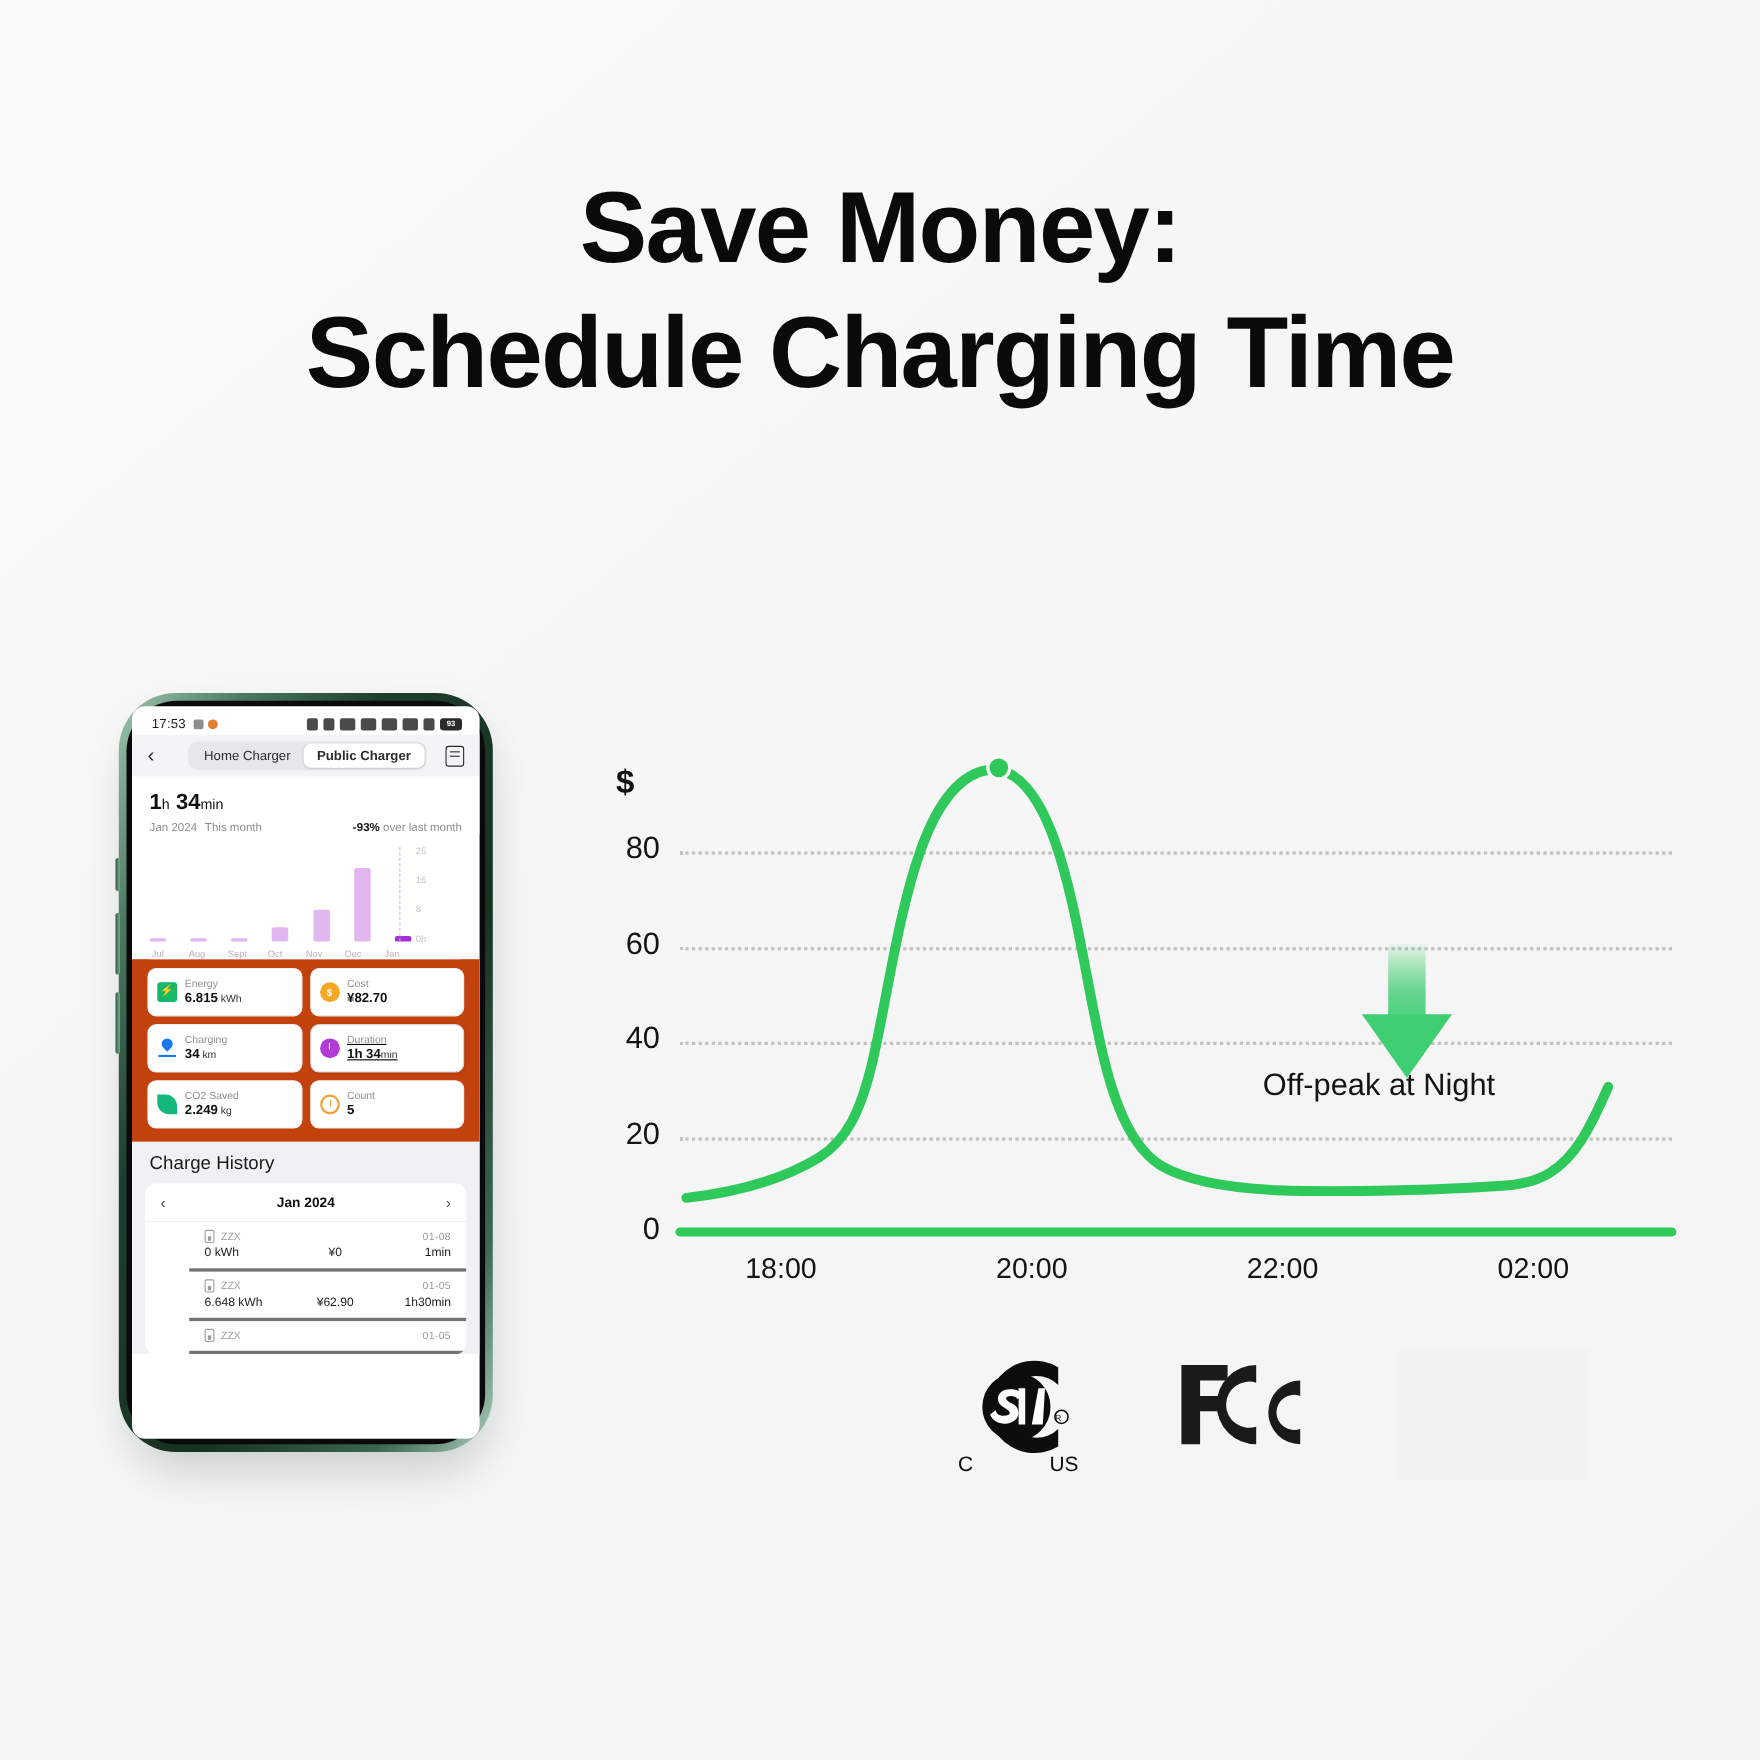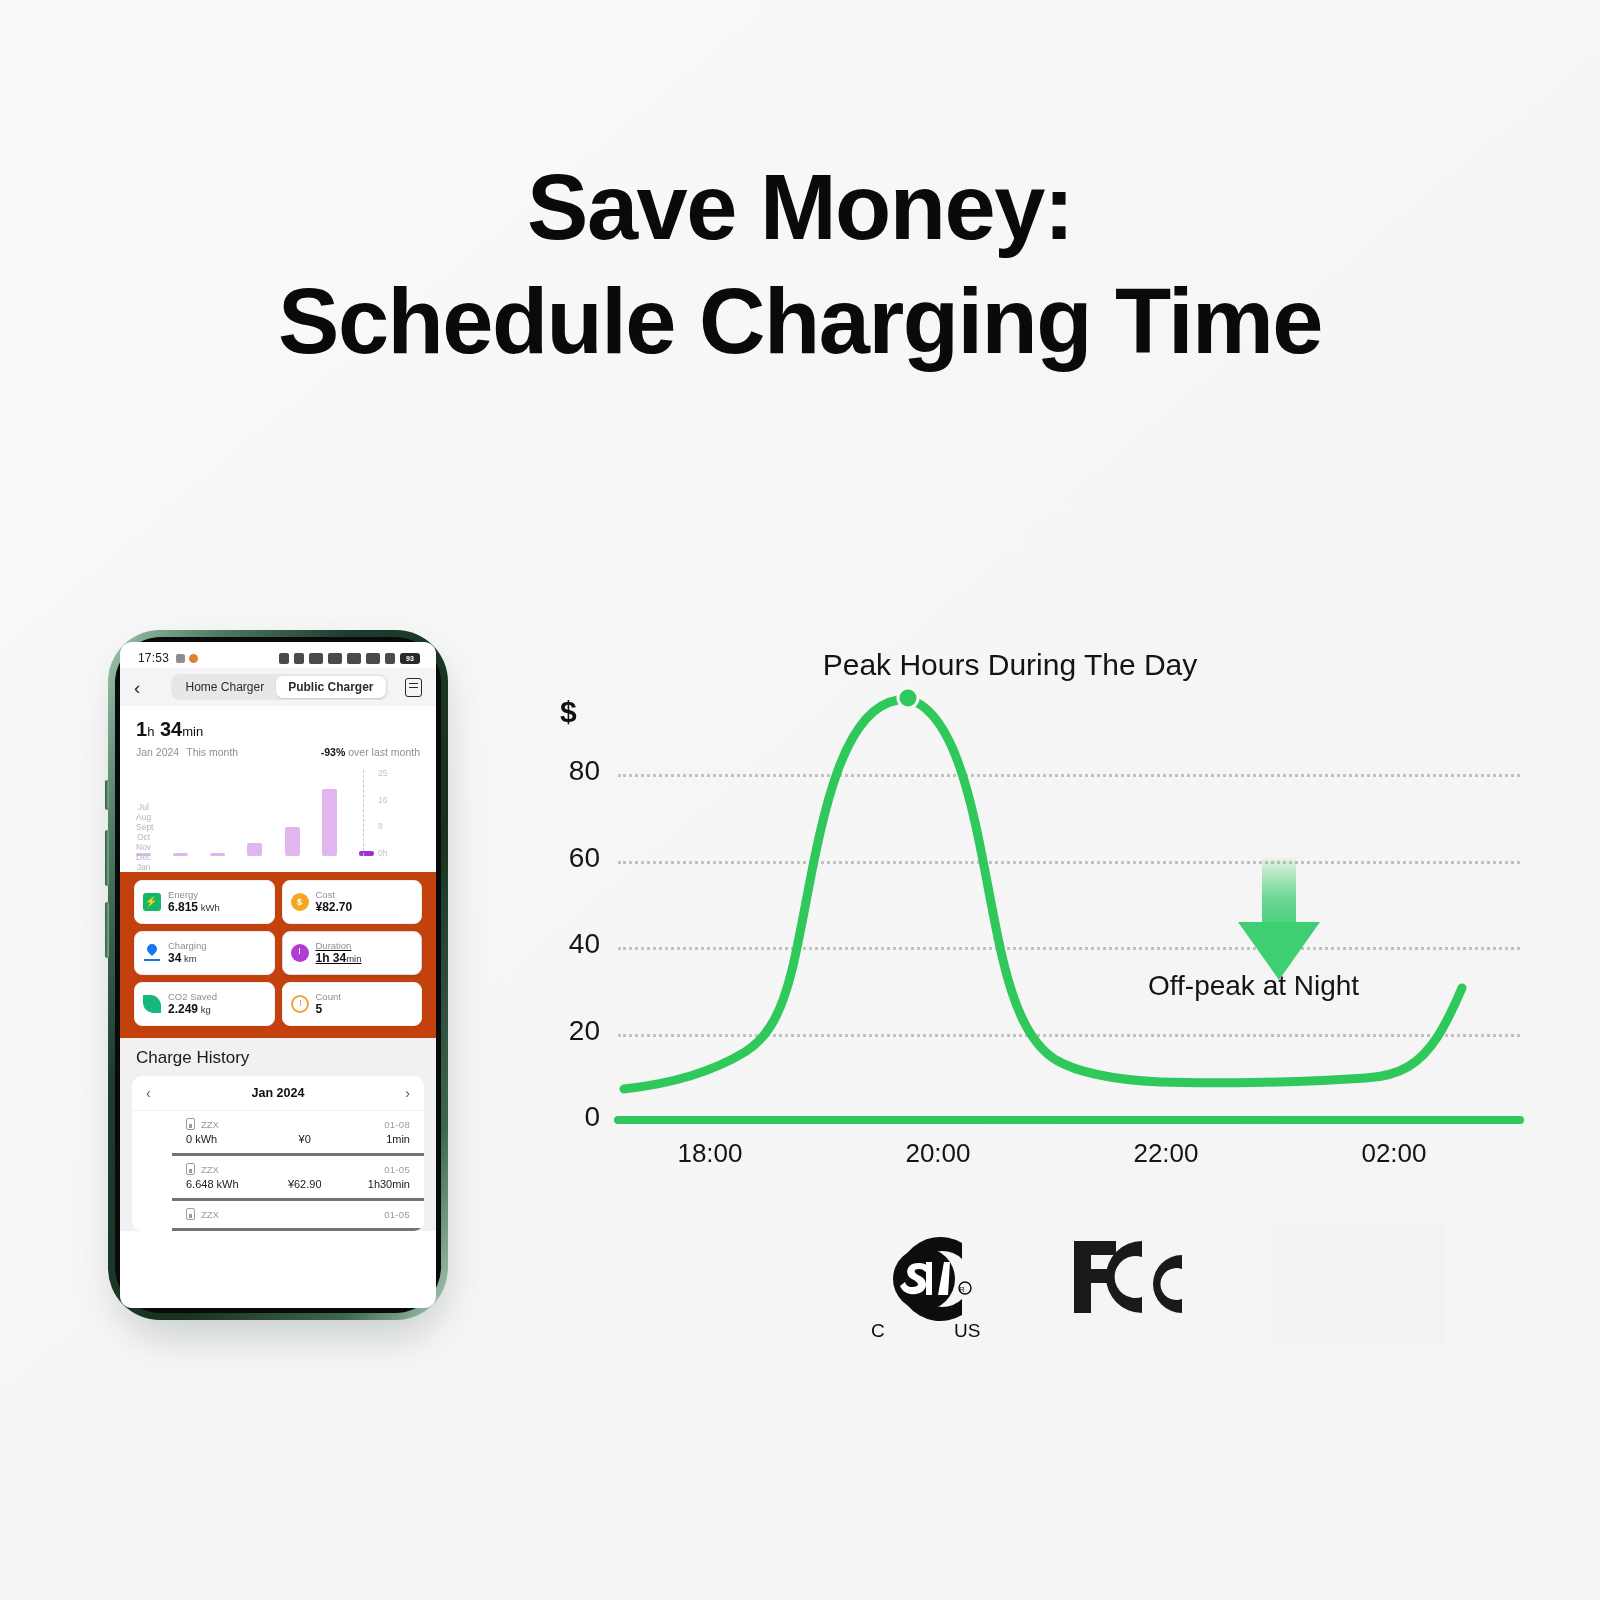"Peak Hours During The Day" div.chart-title { html: <div>Peak Hours During The Day</div> -> none }
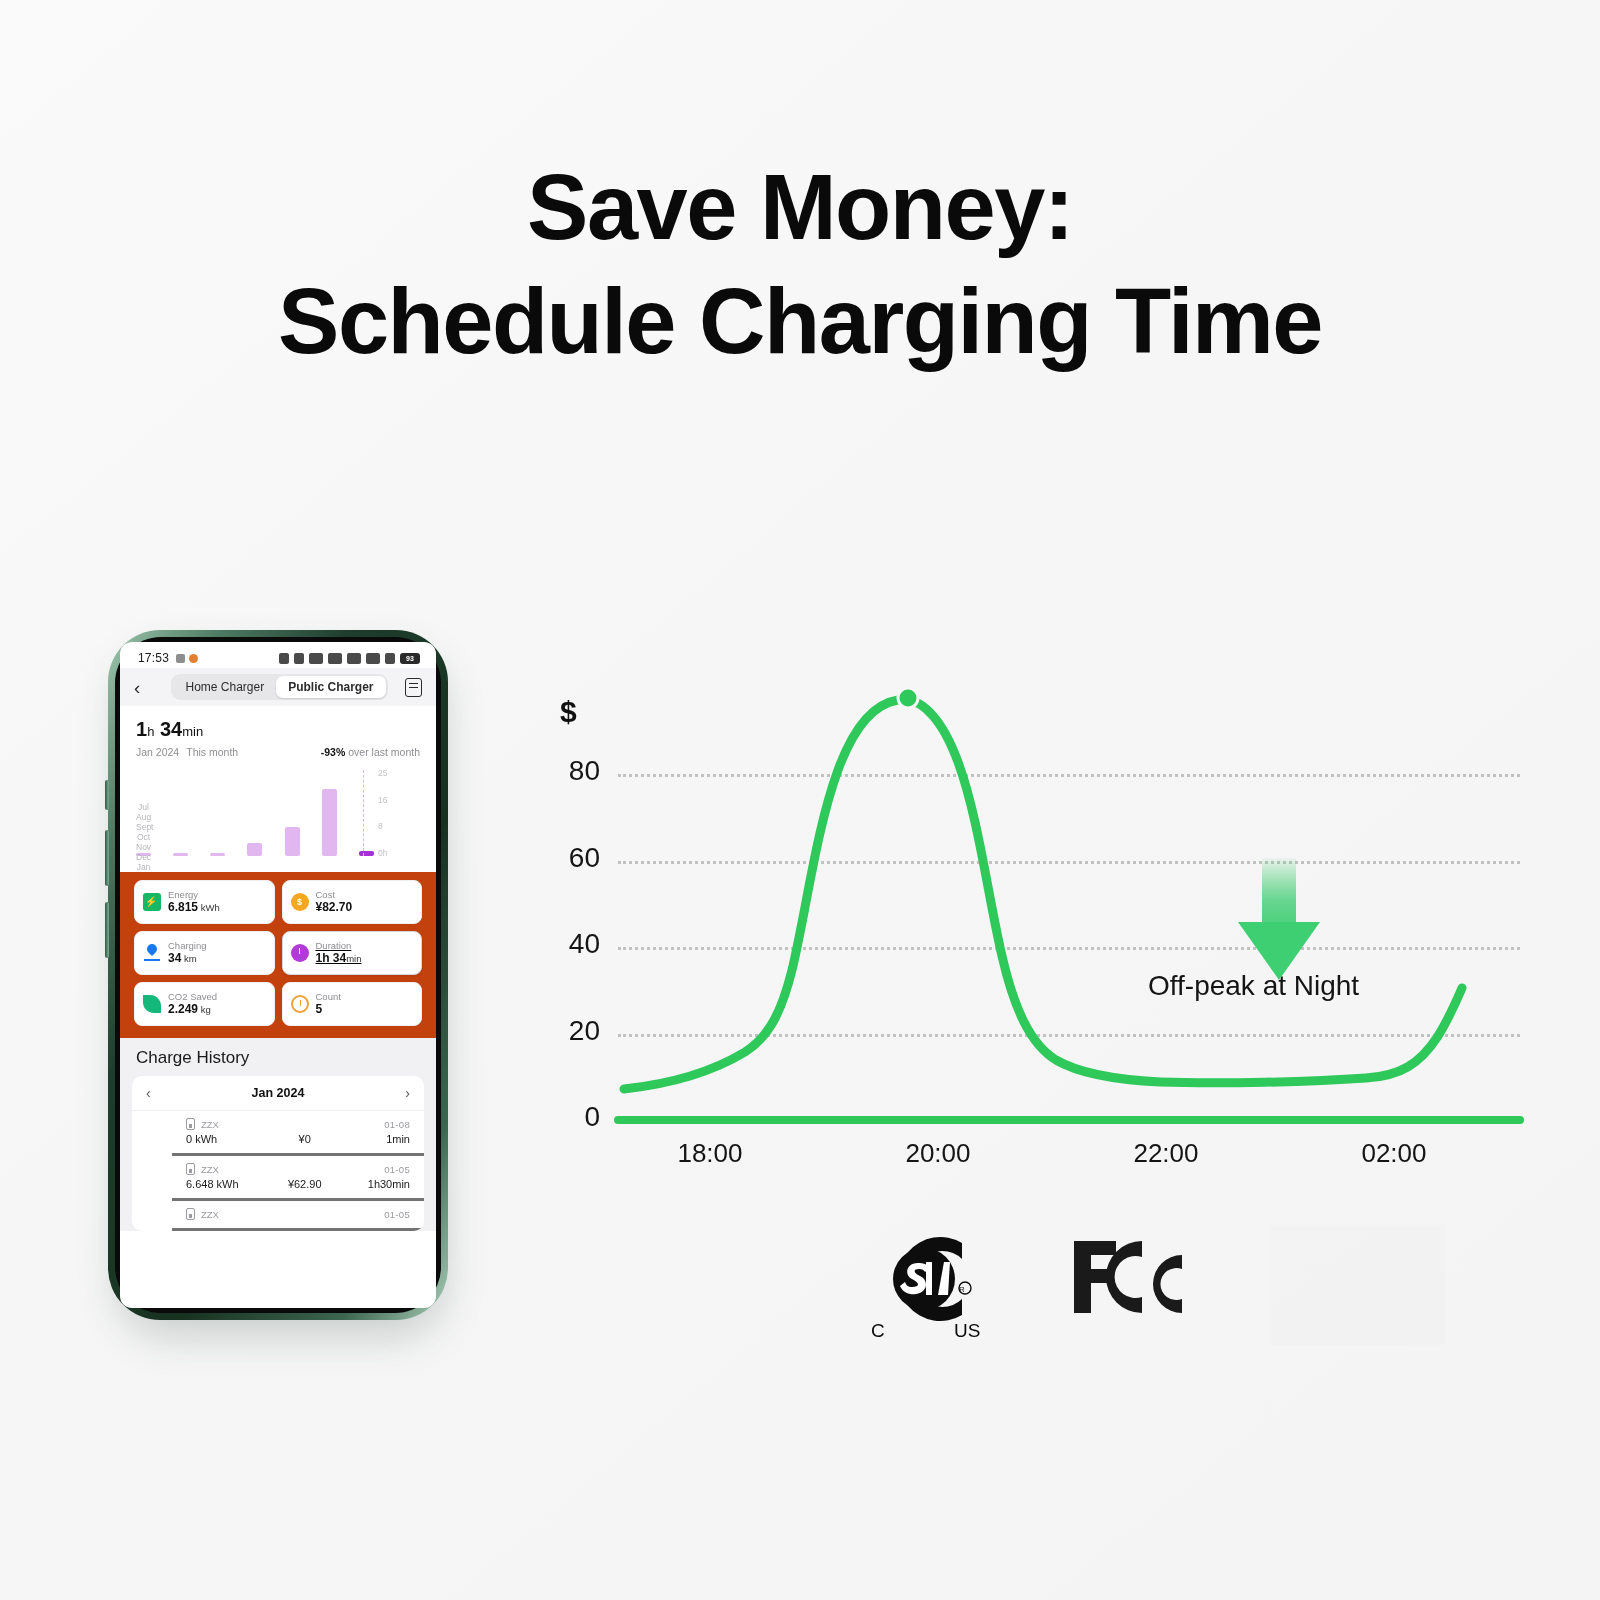"Jul" .bar-labels { flex-direction: column -> none }
